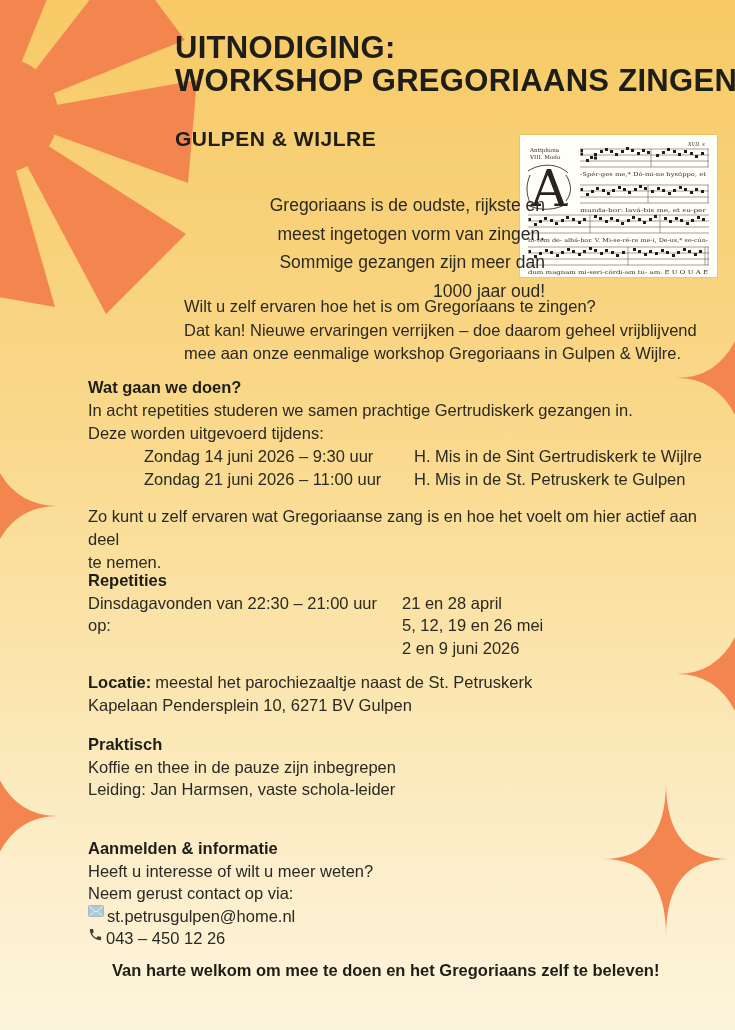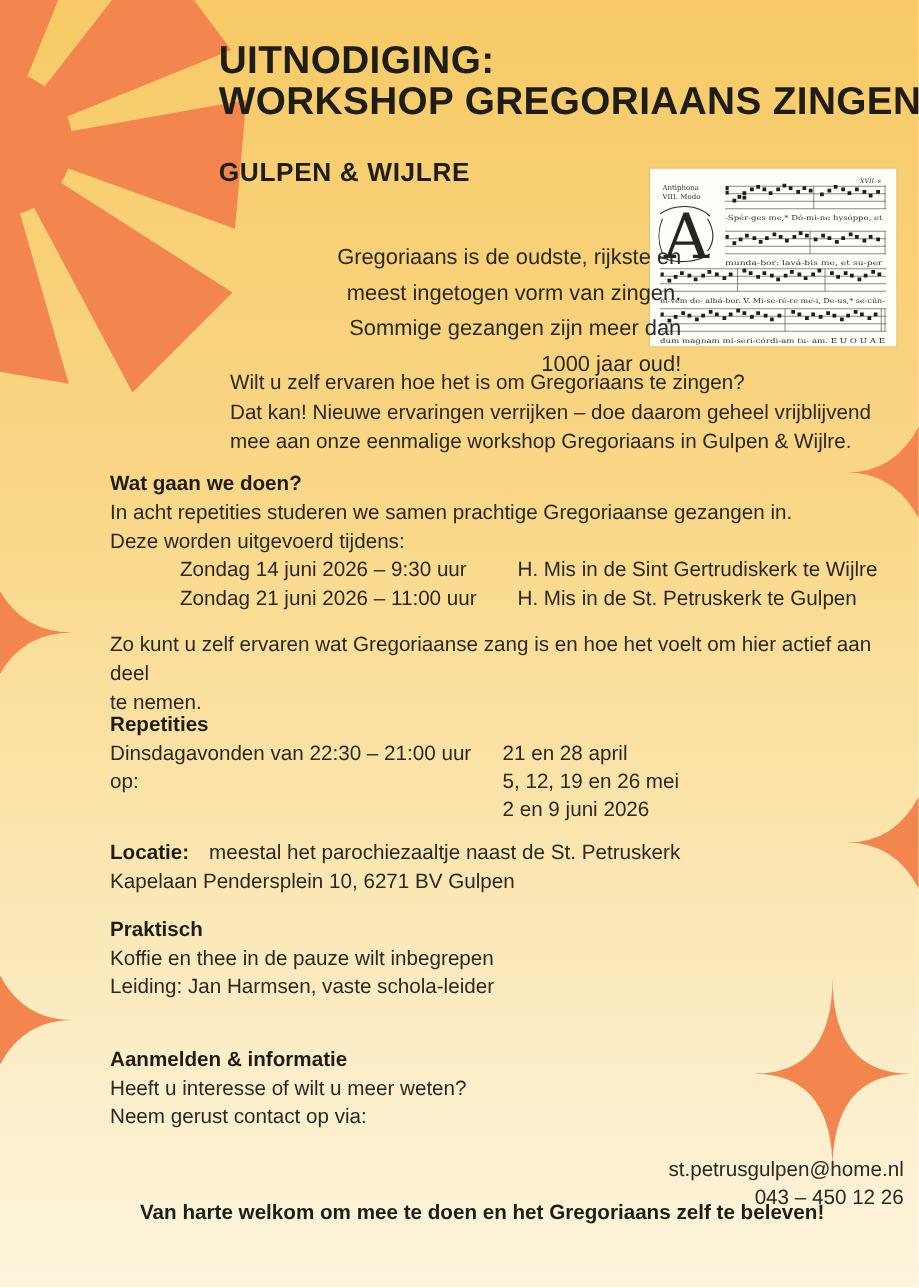"In acht repetities studeren we" div { text: Gregoriaanse -> Gertrudiskerk }
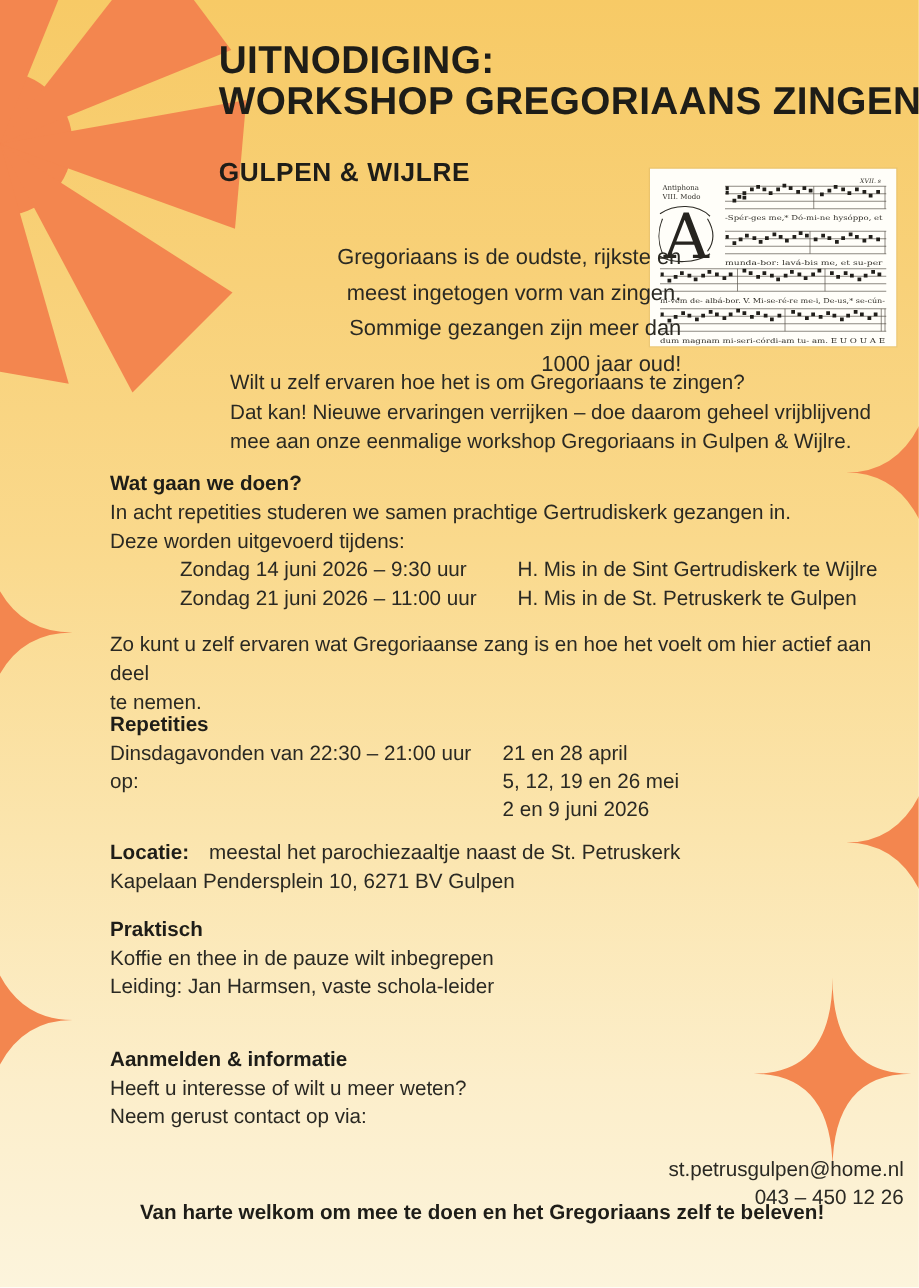"Locatie:" span.b { margin-right: 16px -> 4px }
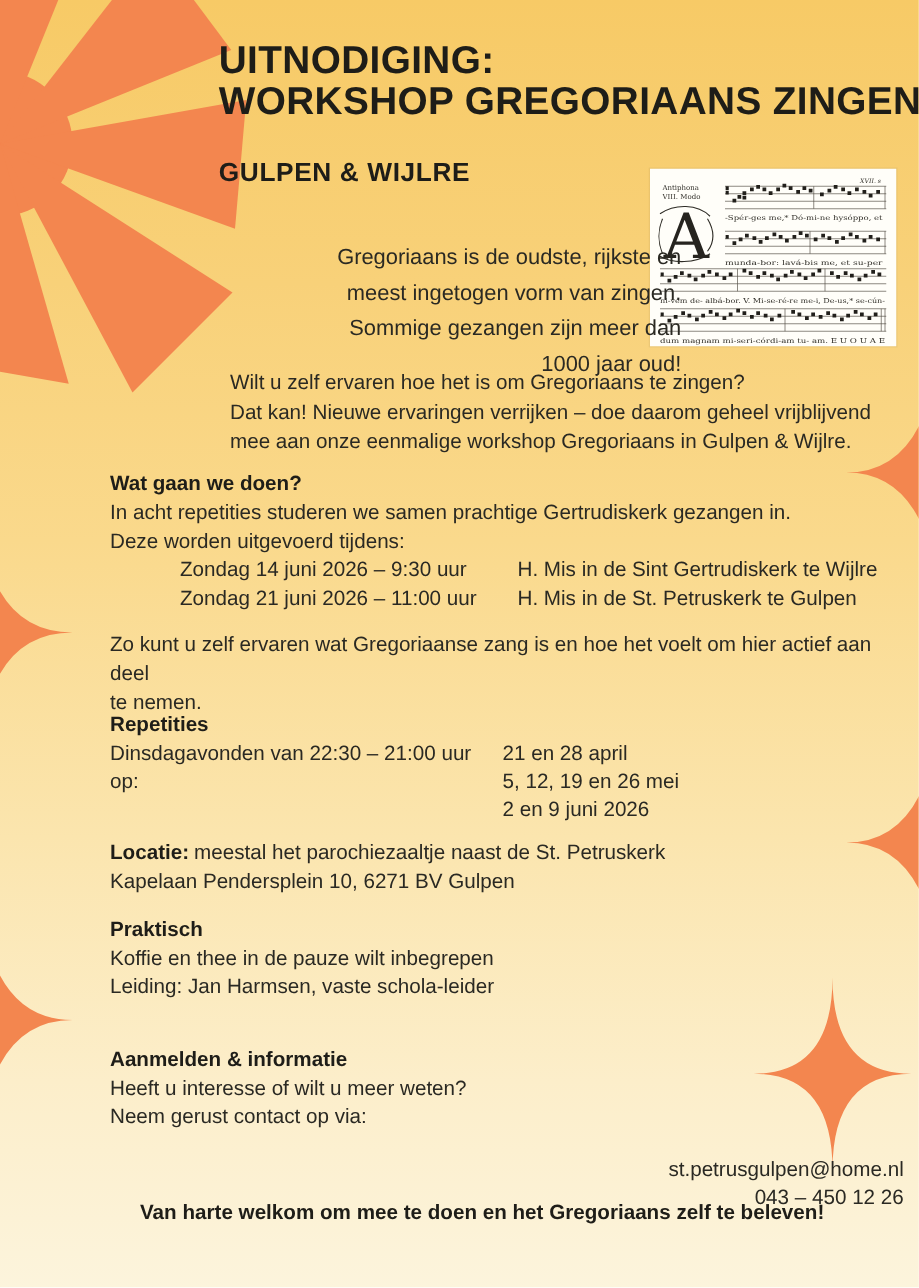"Koffie en thee in de" div { text: wilt -> zijn }
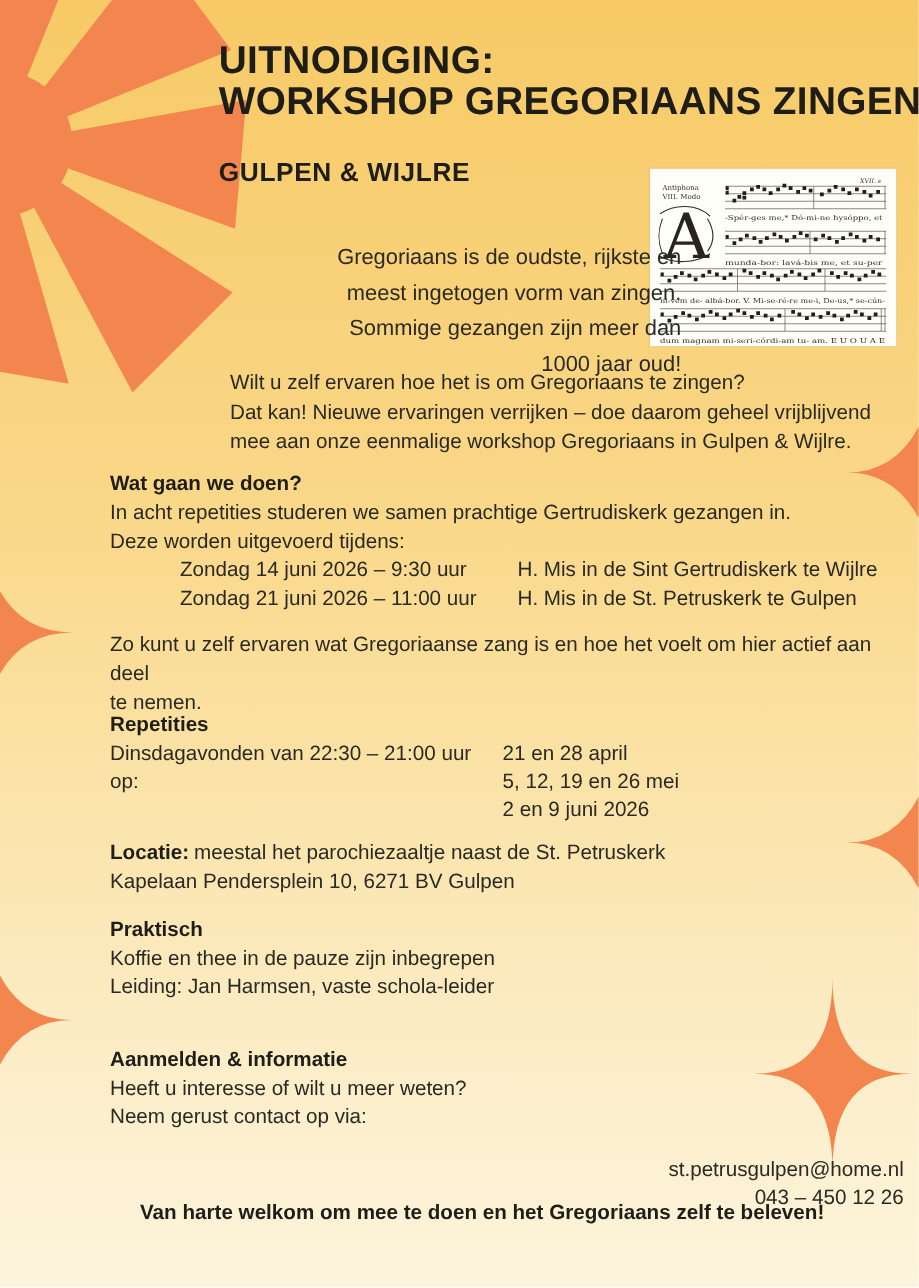"st.petrusgulpen@home.nl" .contact-row { align-items: flex-end -> flex-start; flex-direction: column -> none; gap: 20px -> 3px }
